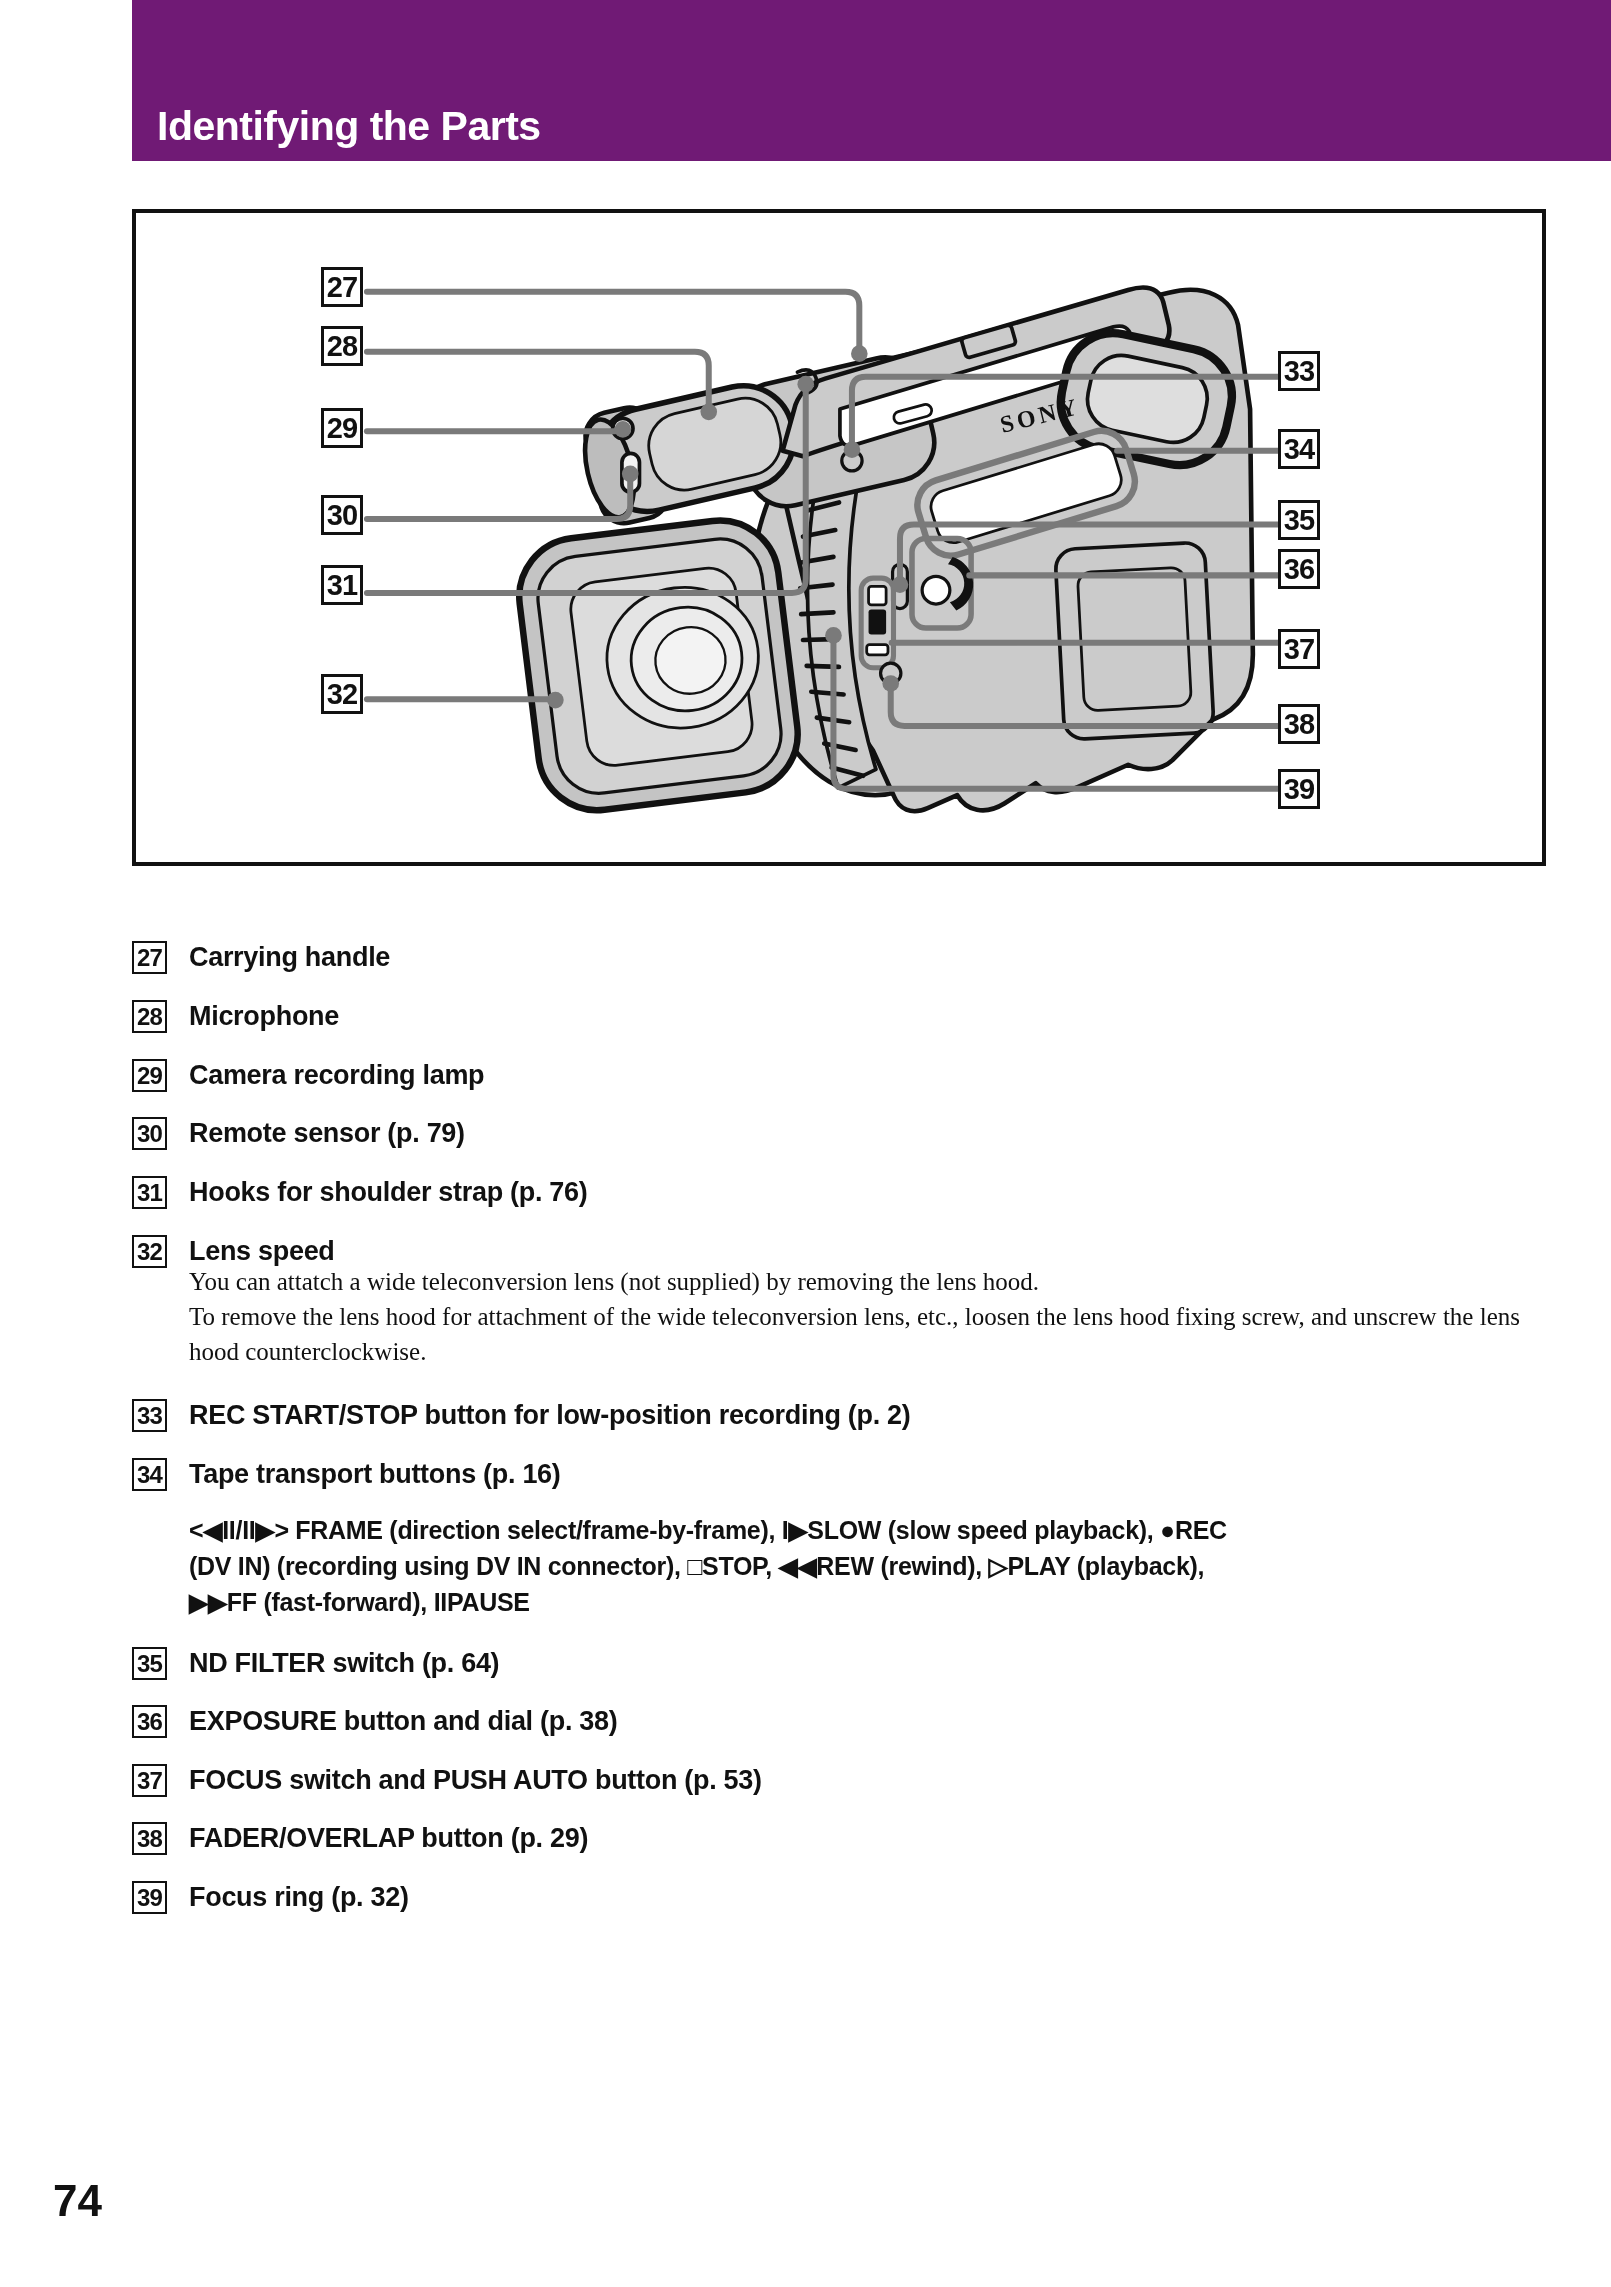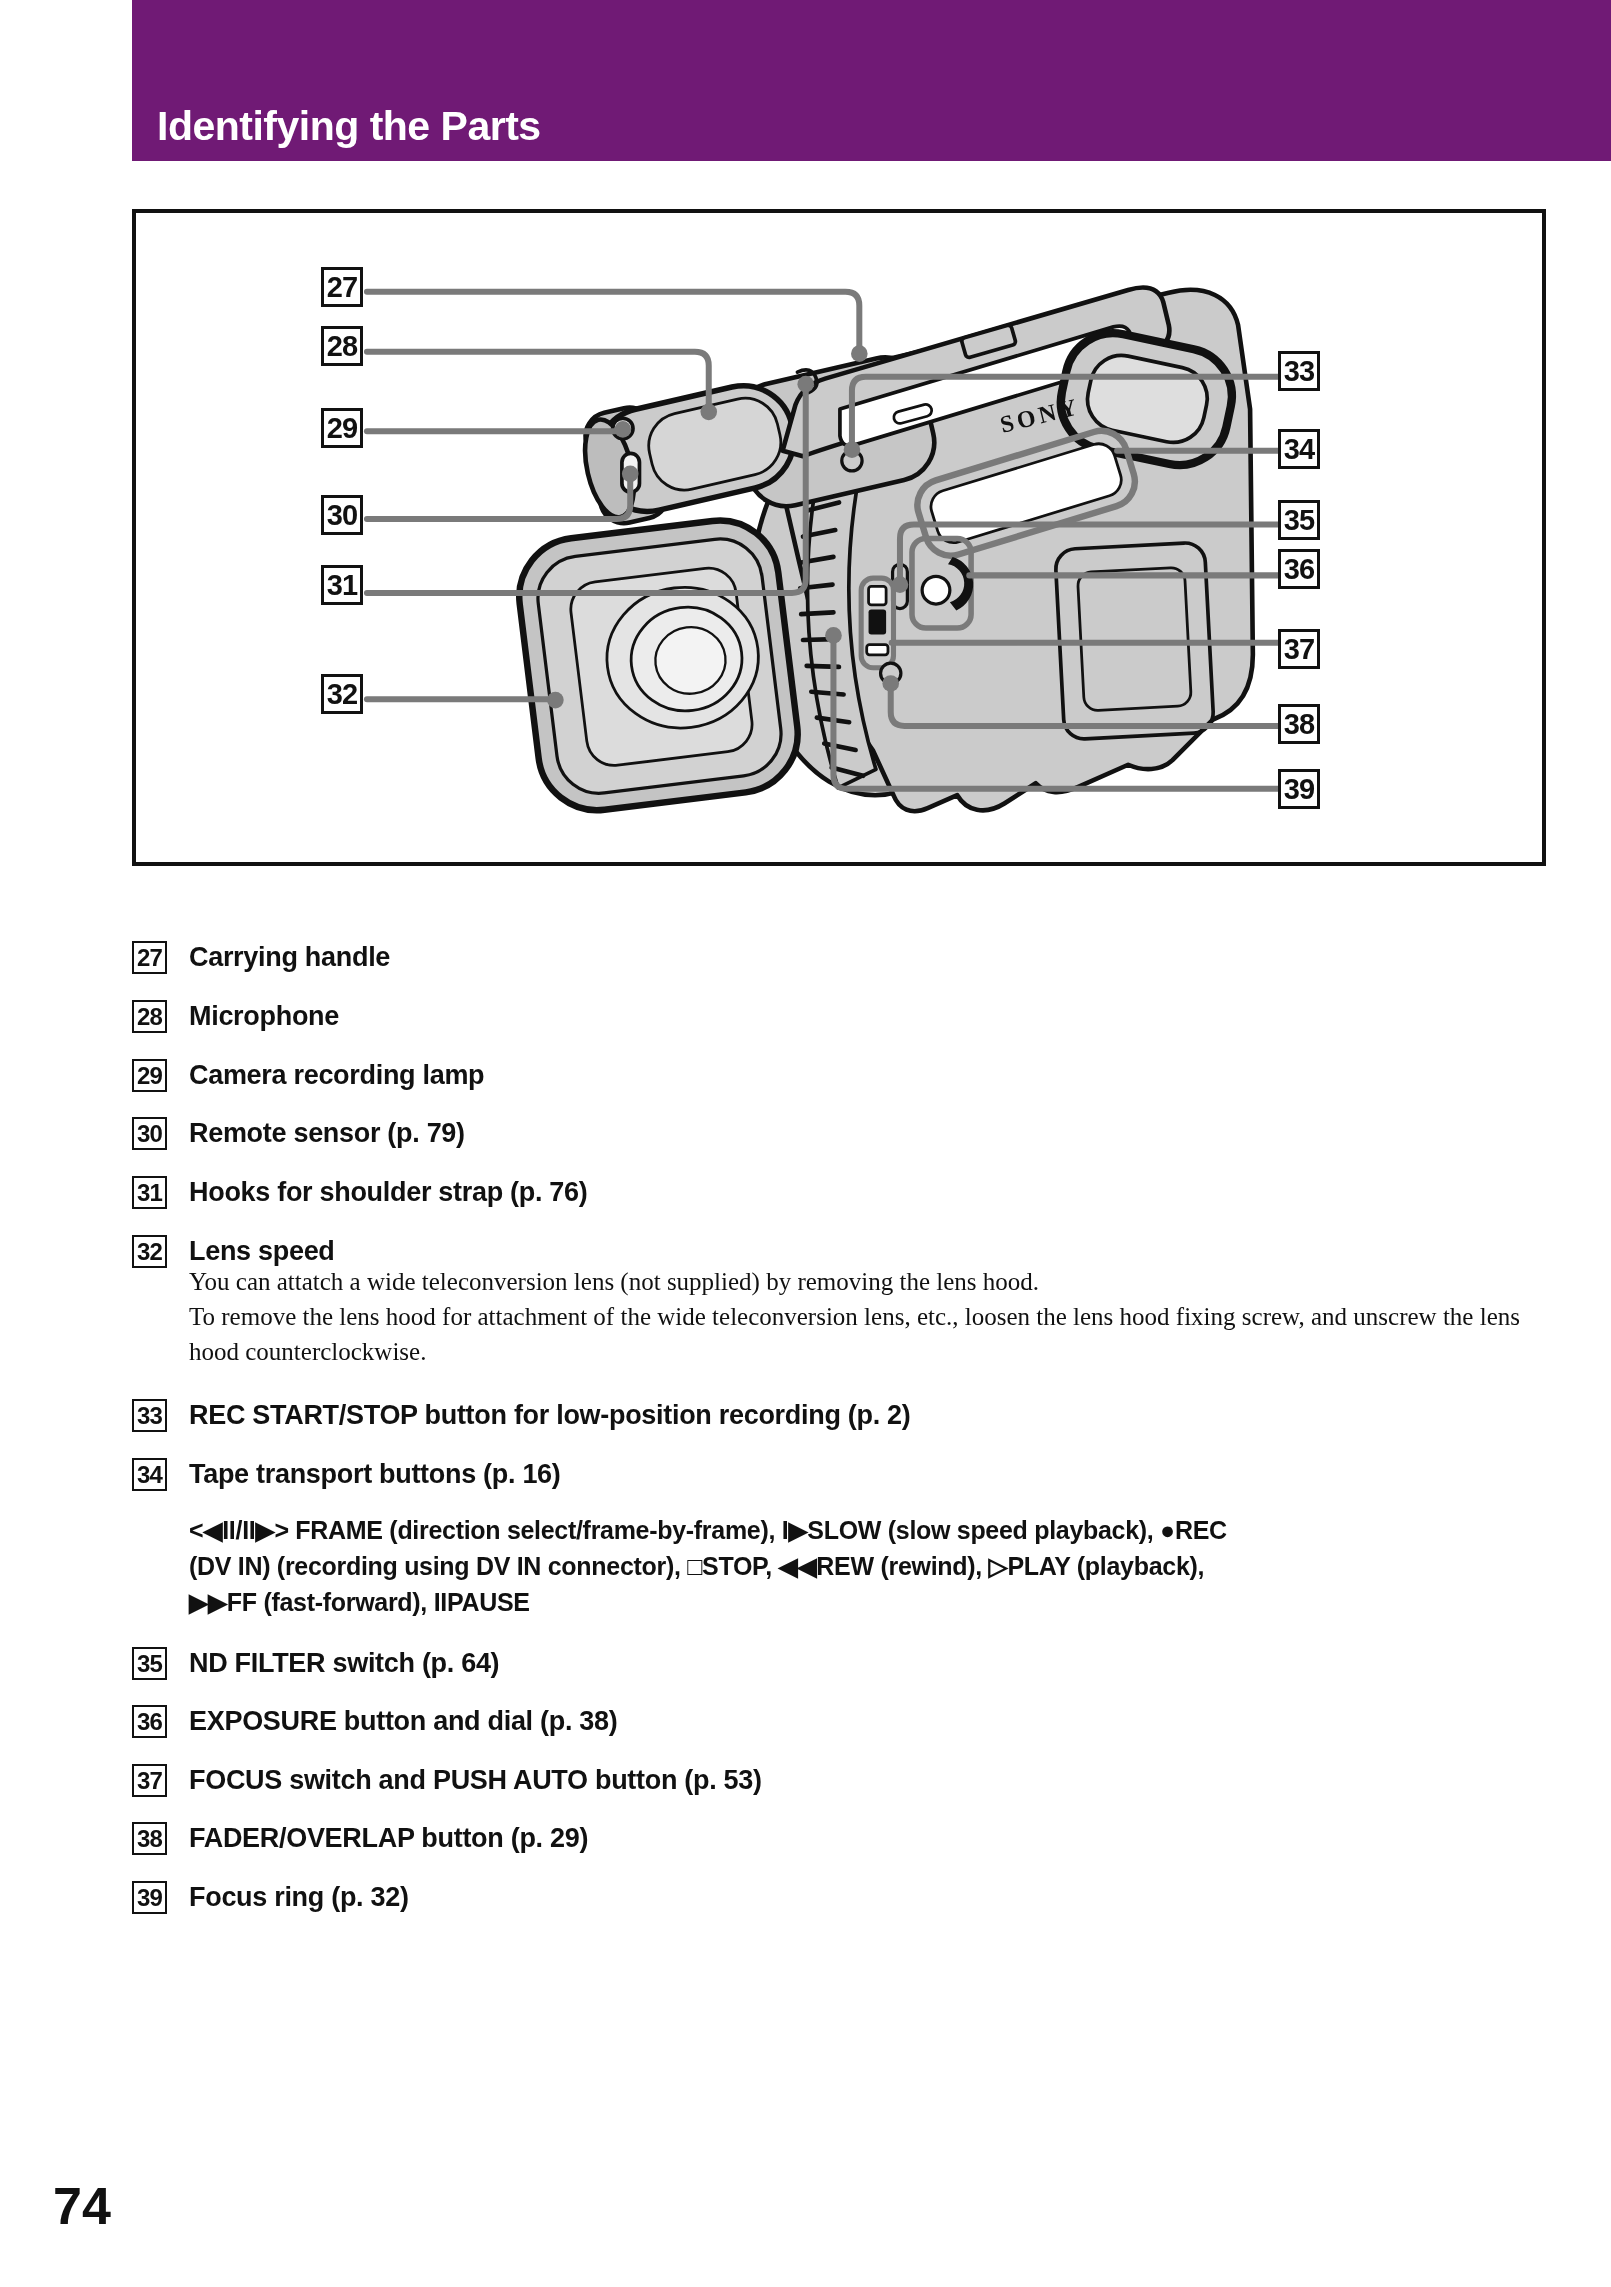"74" .page-number { font-size: 52px -> 44px }
